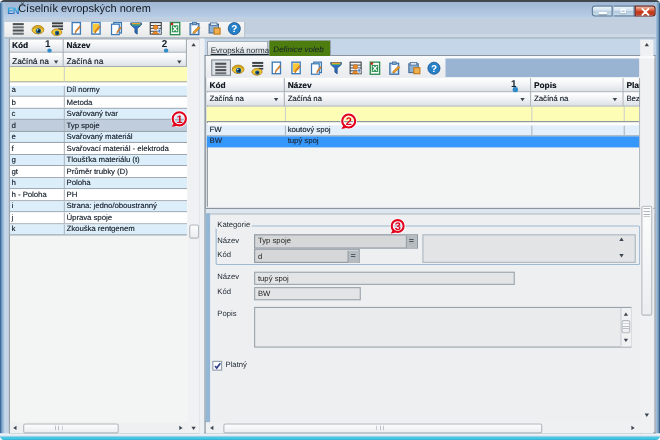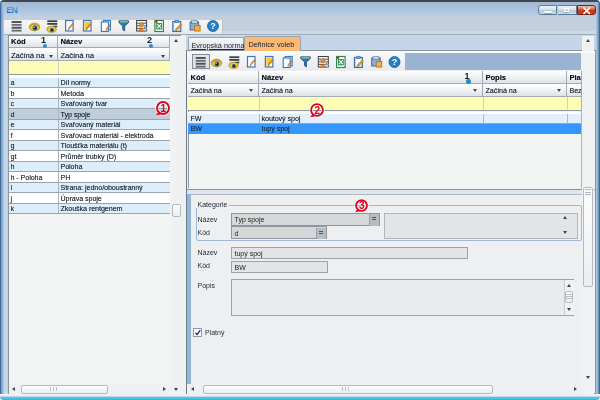"Číselník evropských norem" div.abs { html: none -> <div>Číselník evropských norem</div> }
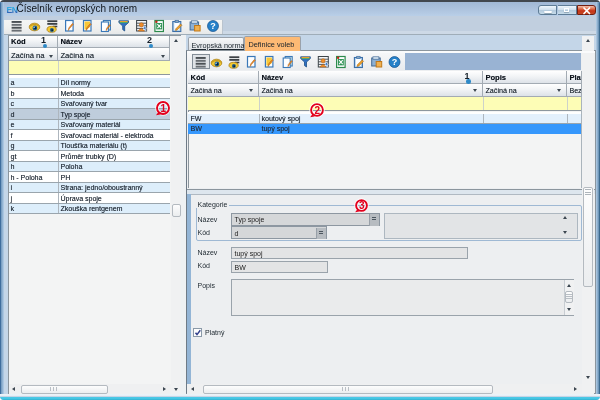"Definice voleb" div.abs { background: #fdba74 -> #4d7c0f; font-style: none -> italic }
